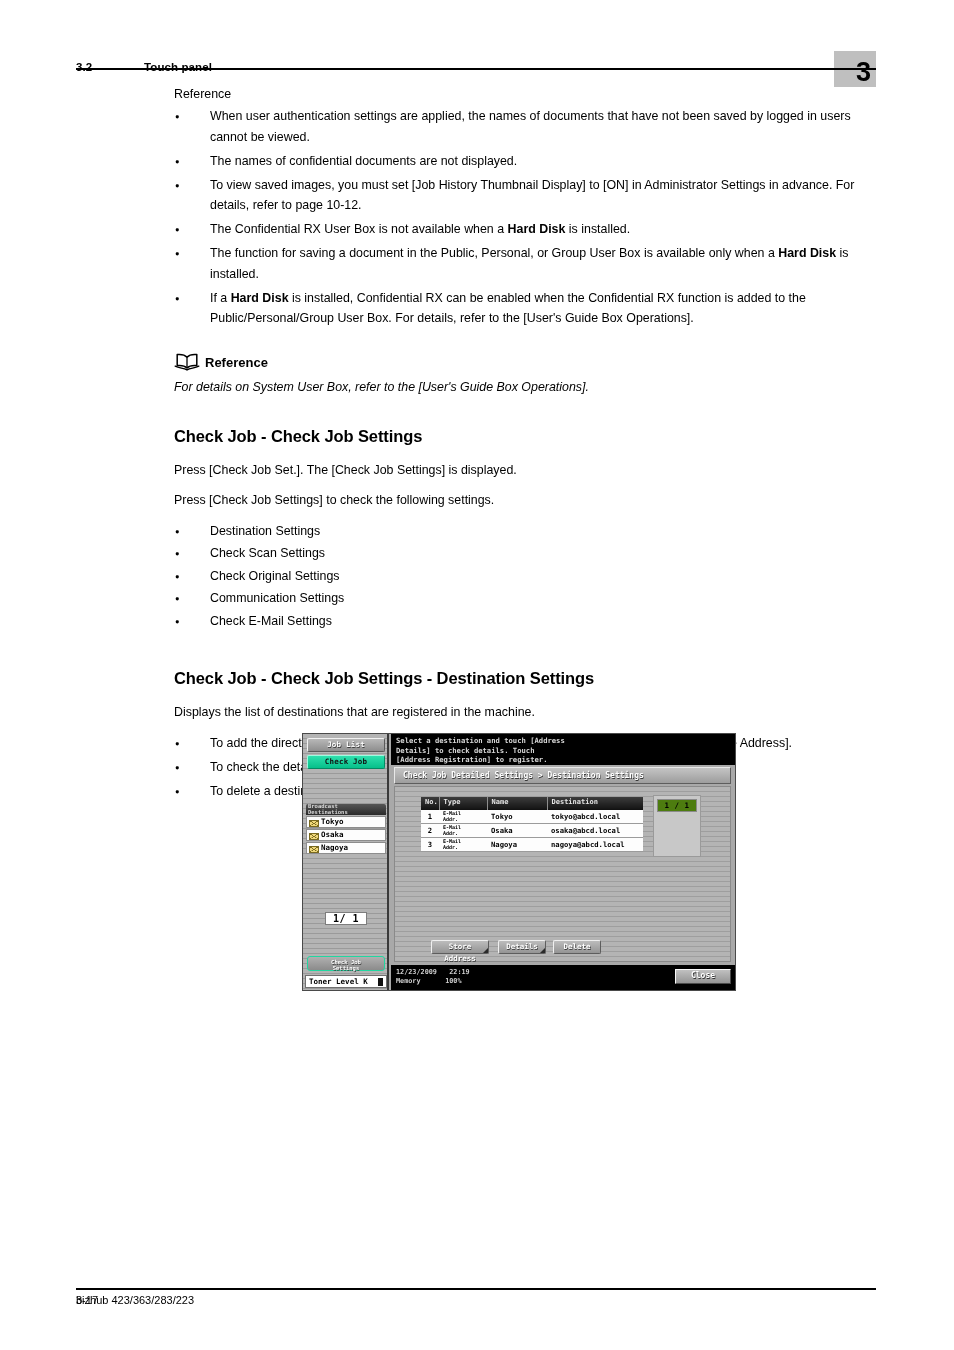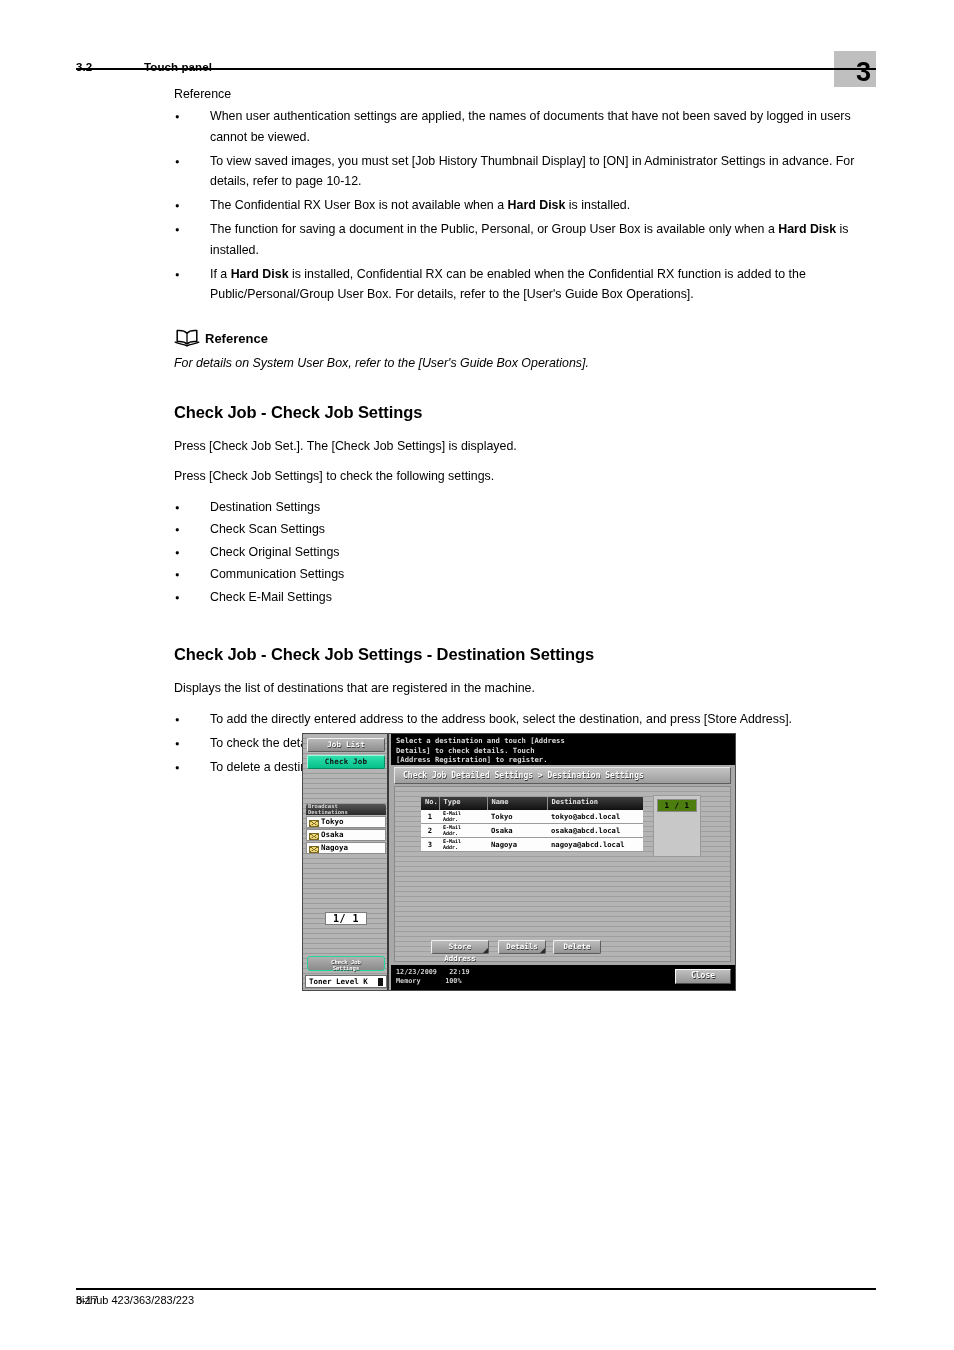"The names of confidential documents" li { html: none -> <li>The names of confidential documents are not displayed.</li> }
